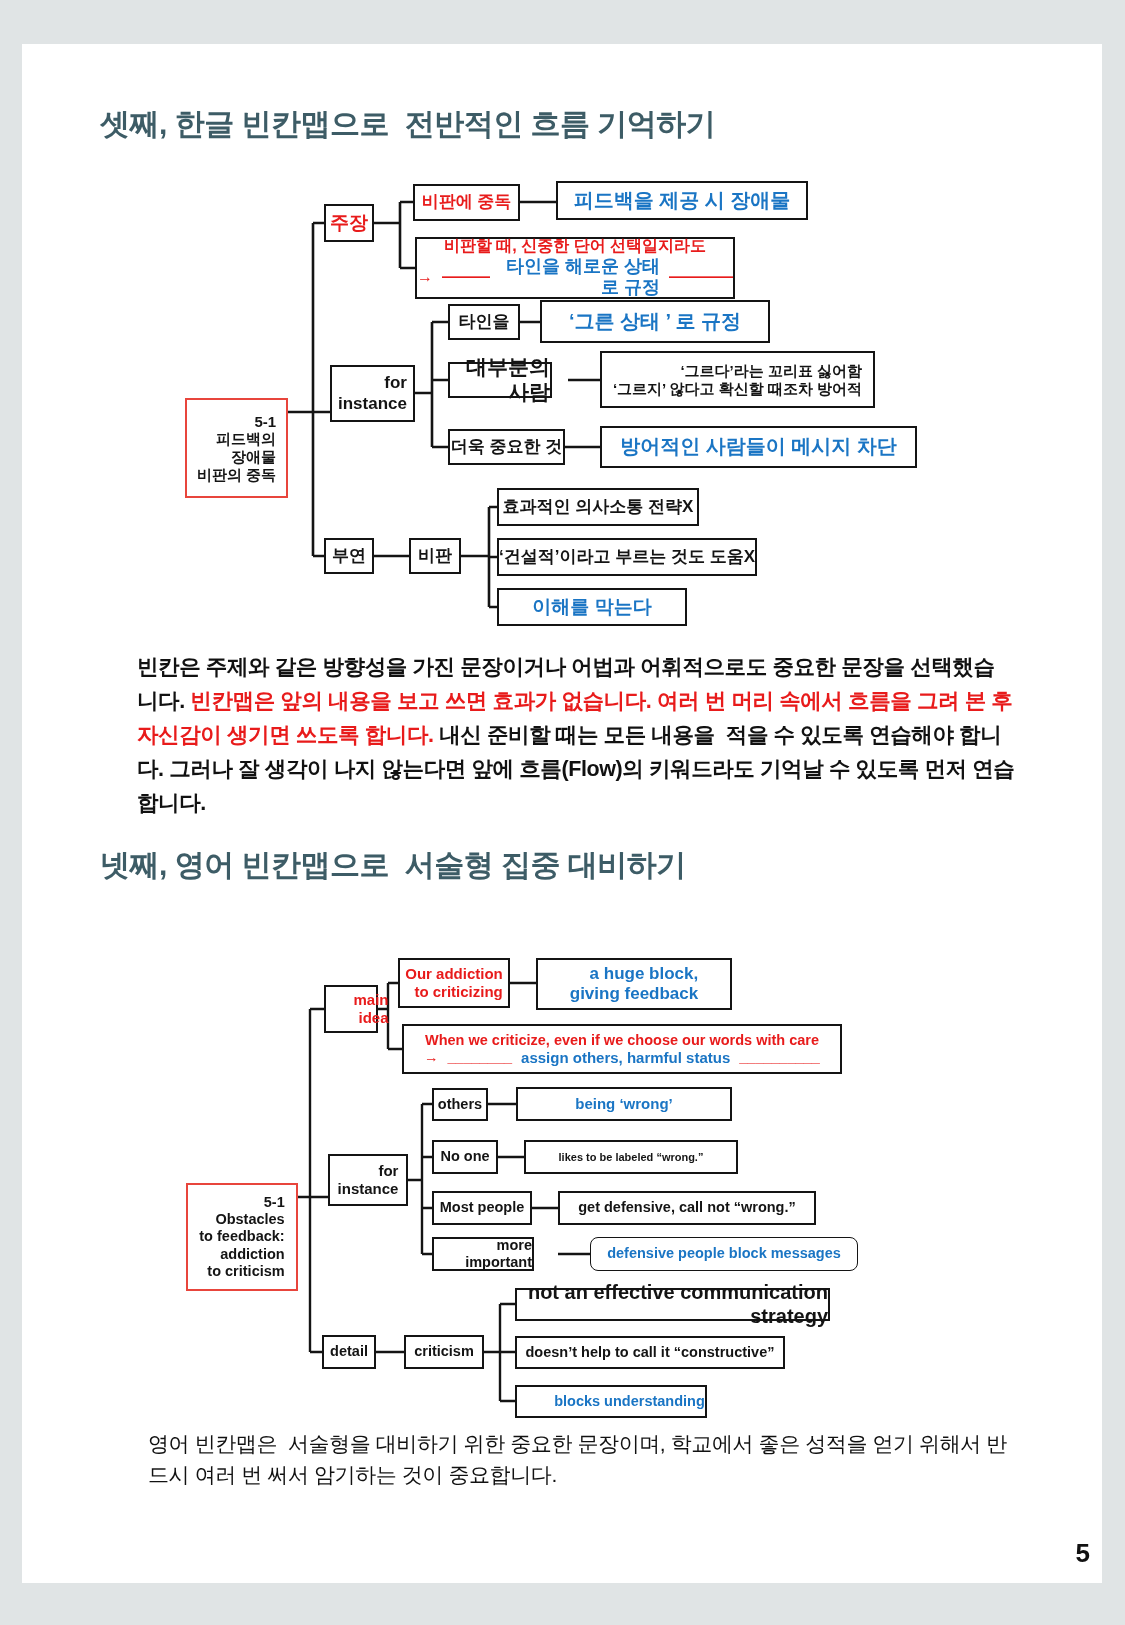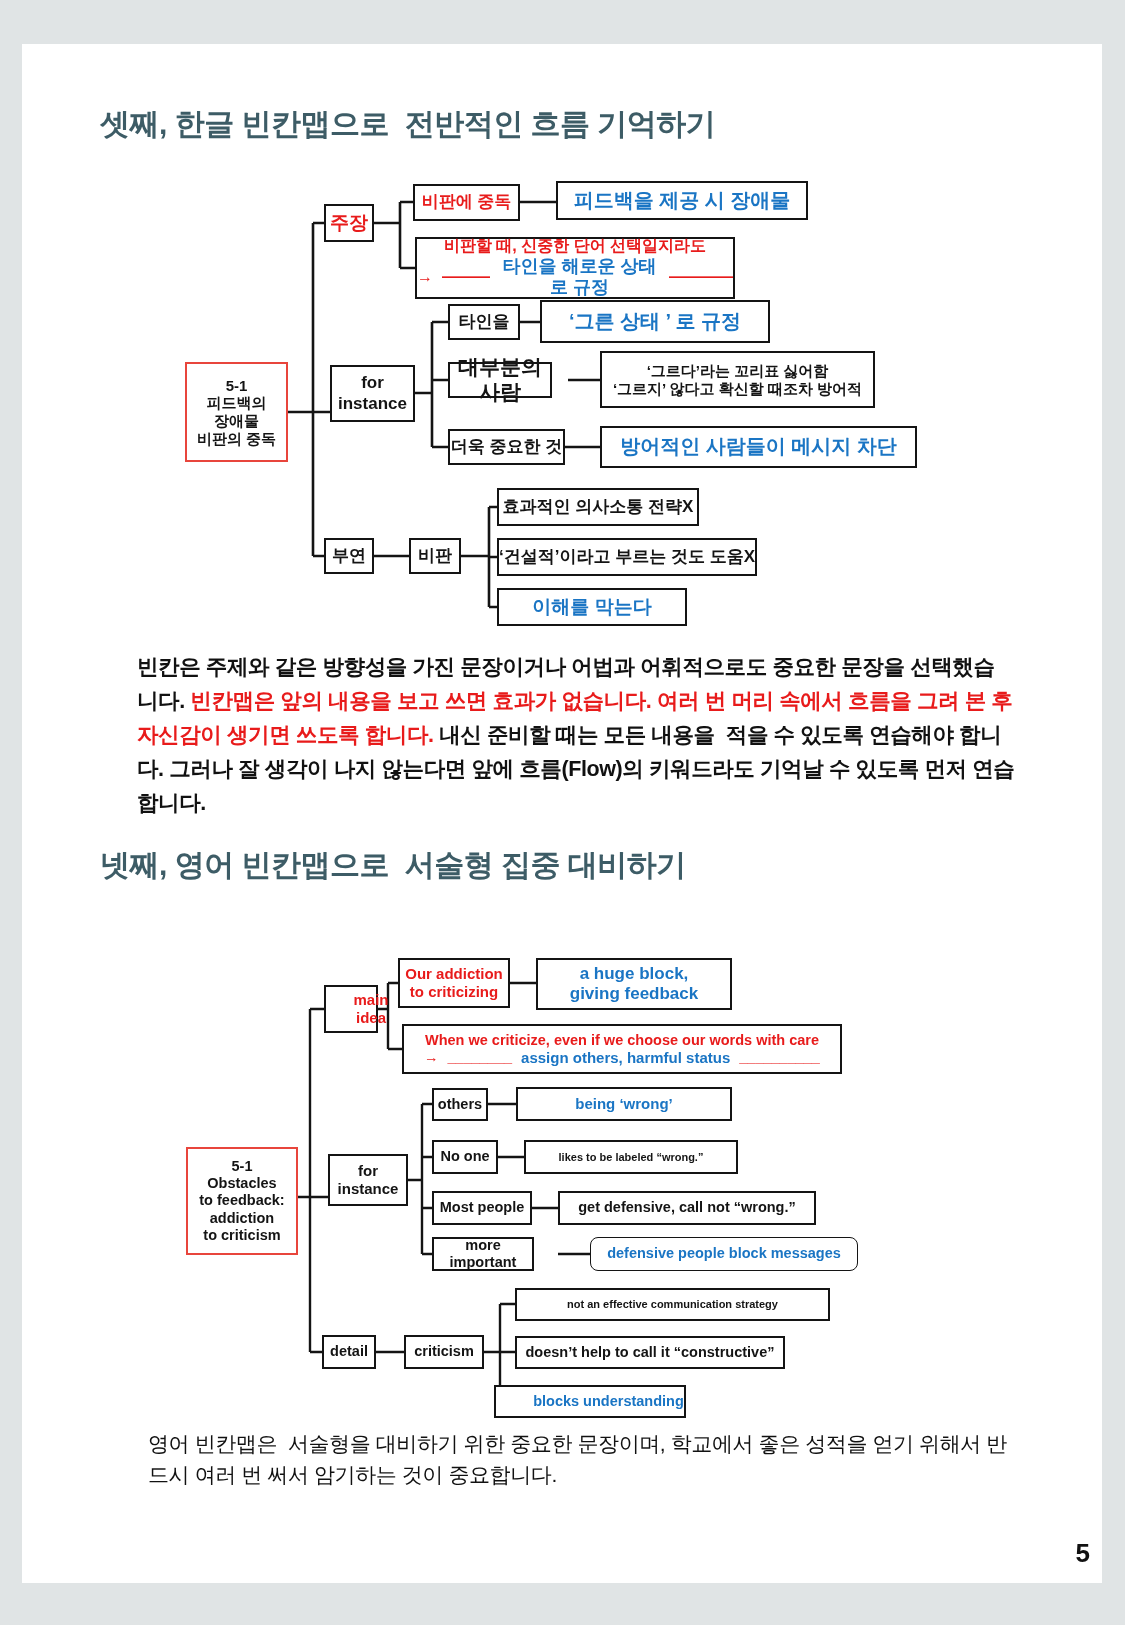"비판에 중독" .box span { text-align: none -> right }
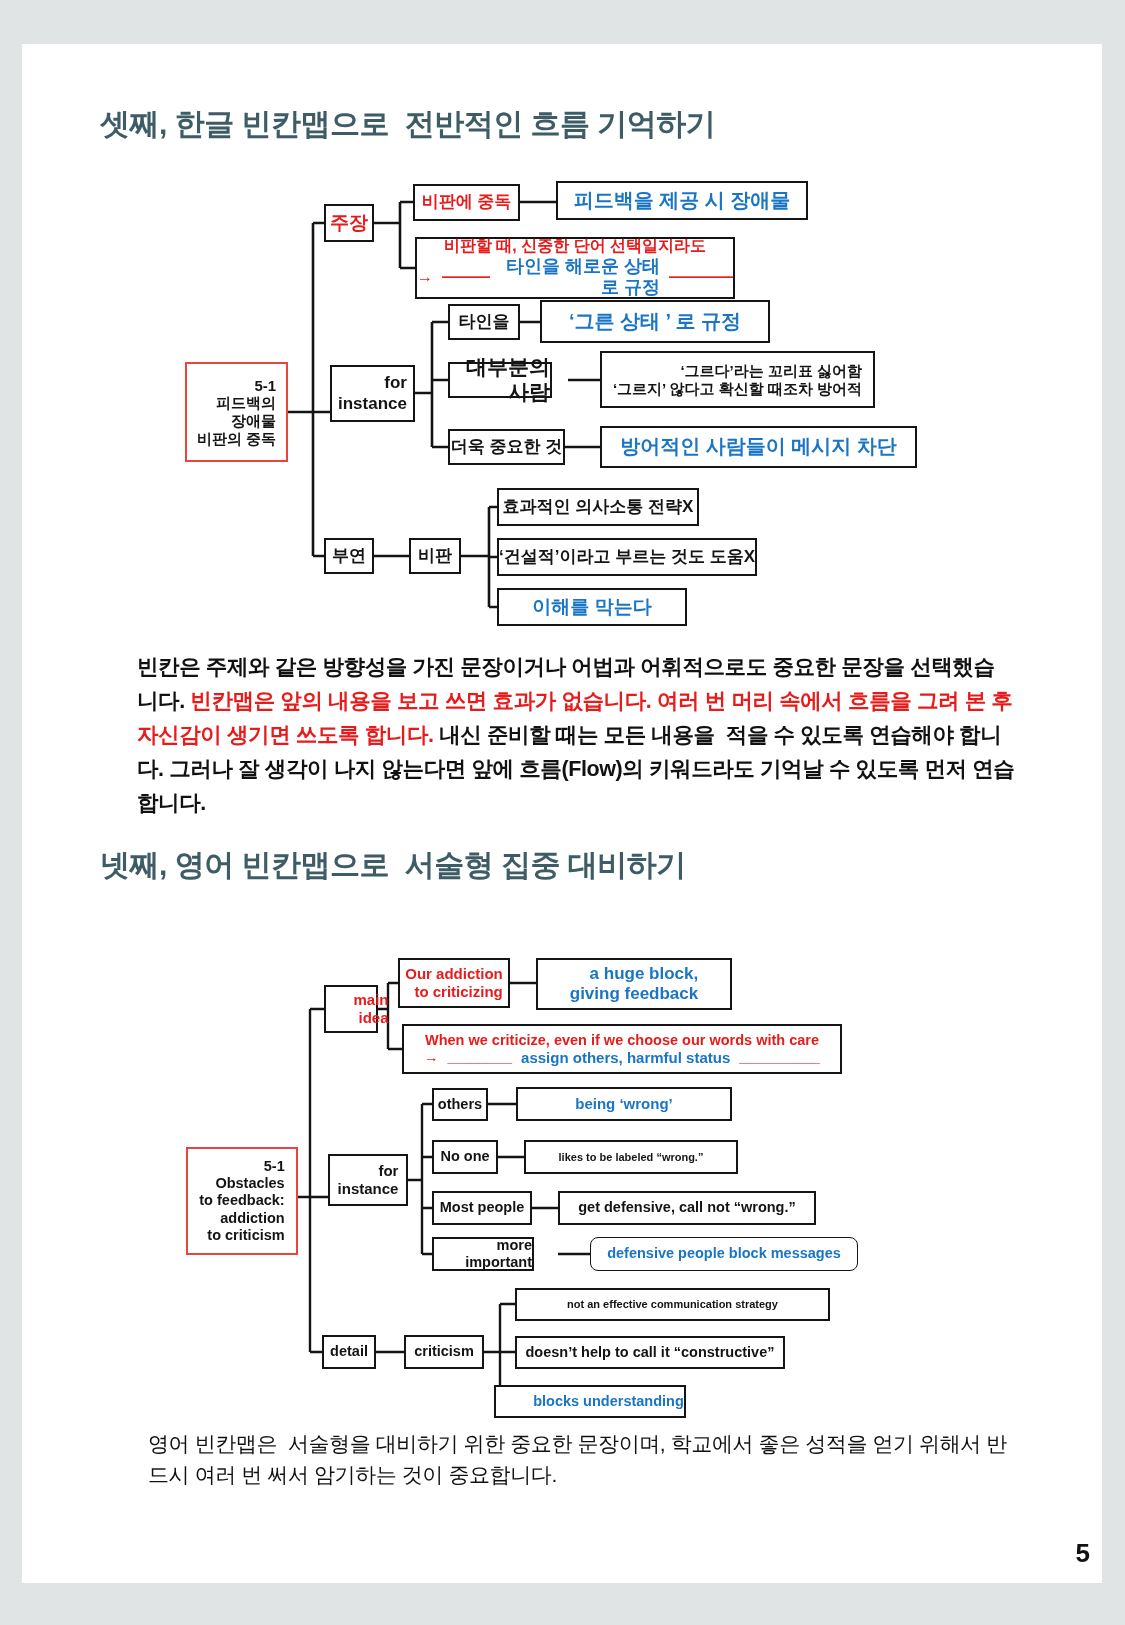"5-1" .red-border { margin-top: none -> 36px }
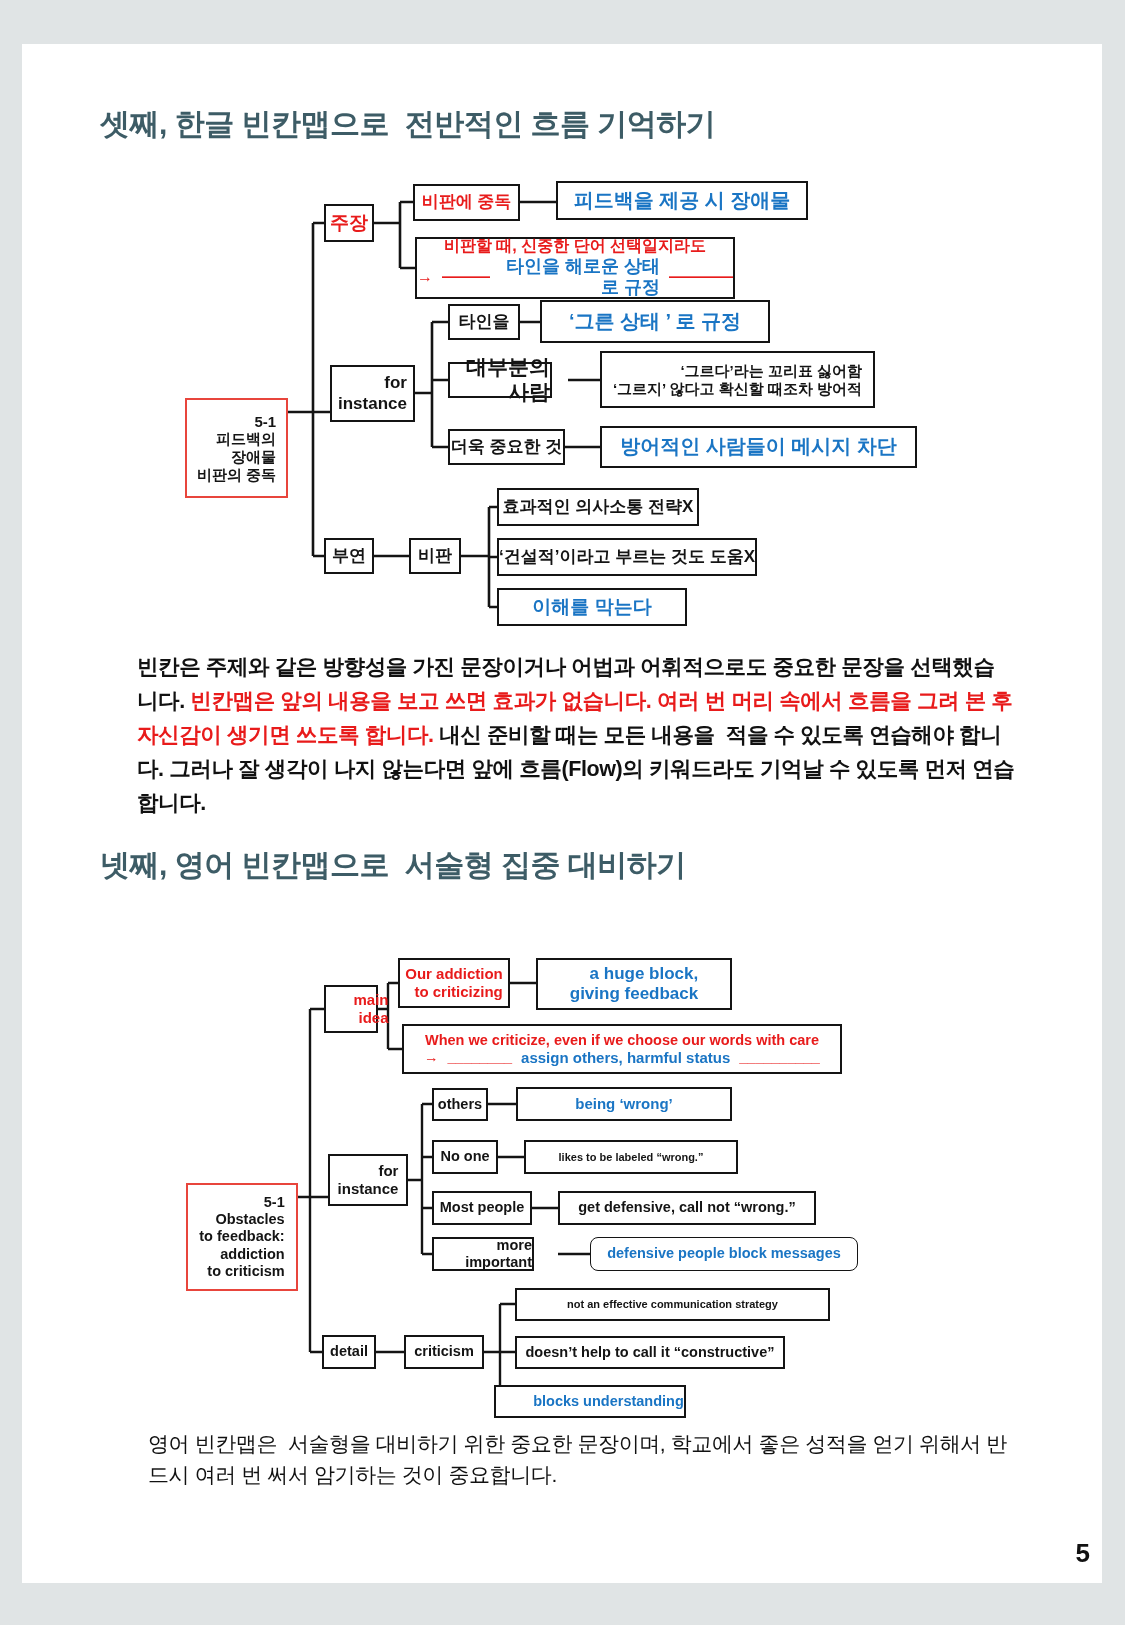"not an effective communication strategy" div.box { font-size: 11px -> 20px }
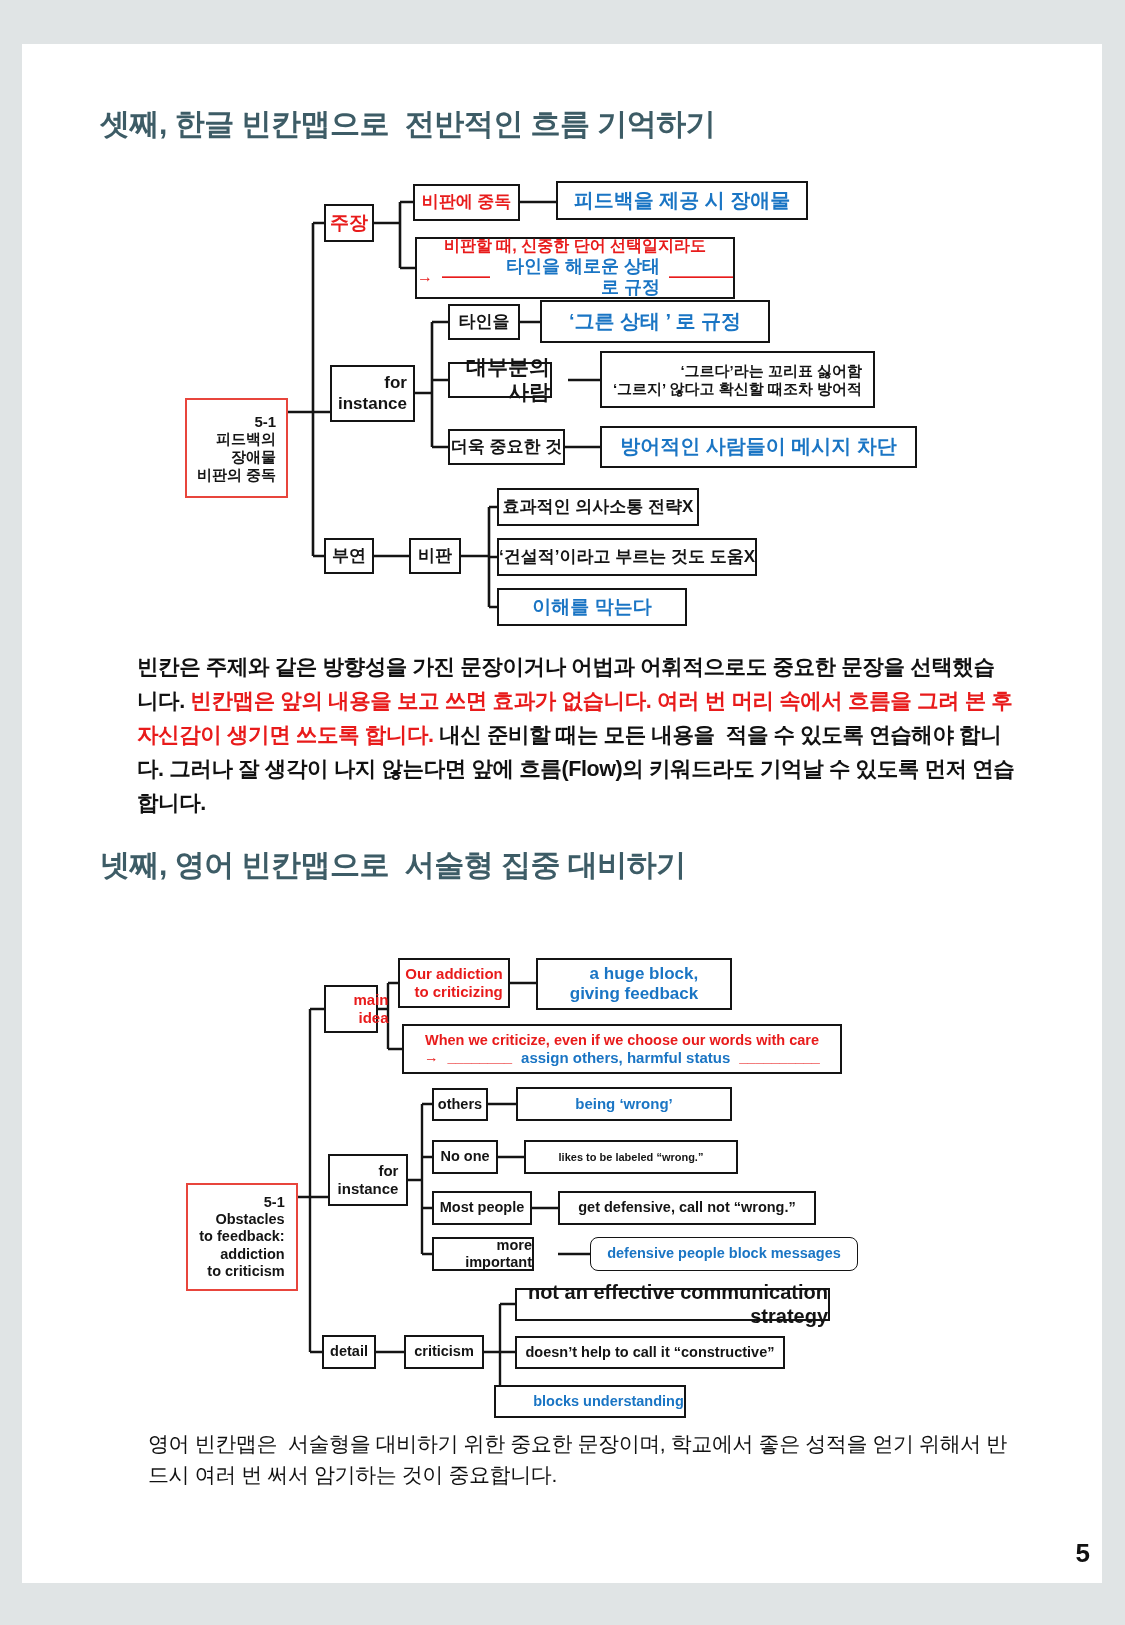"blocks understanding" div.box { left: 494px -> 515px }
